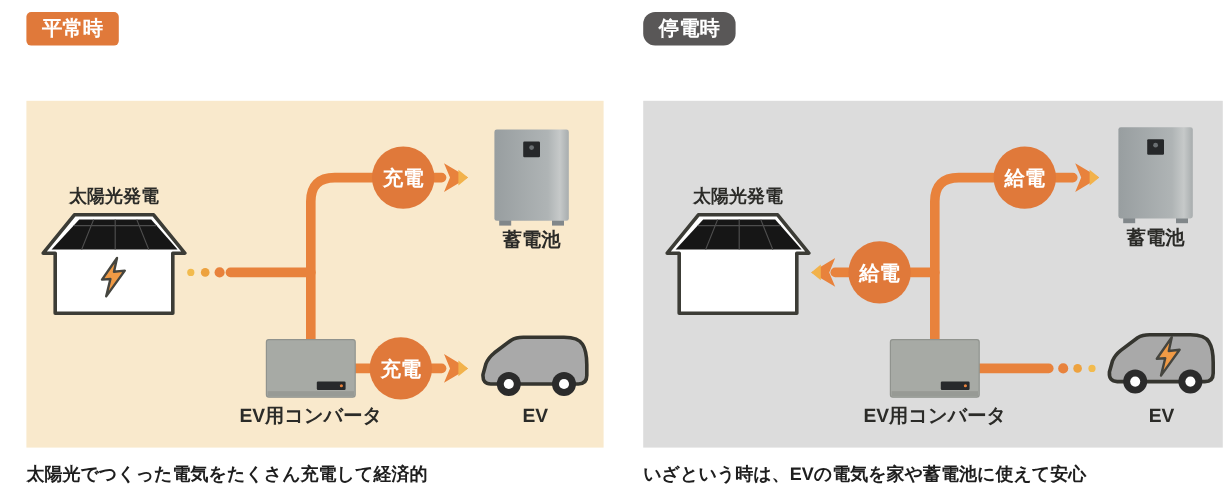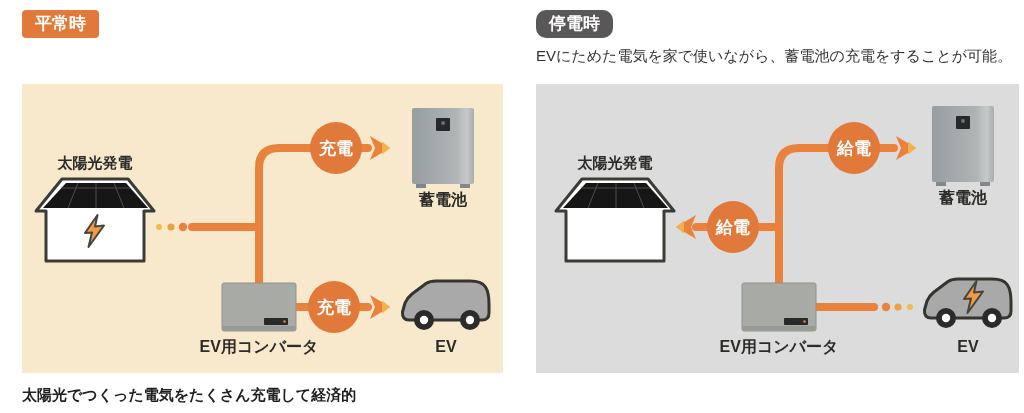"EVにためた電気を家で使いながら、蓄電池の充電をすることが可能。" p.desc { html: <p><span>EVにためた電気を家で使いながら、蓄電池の充電をすることが可能。</span></p> -> none }
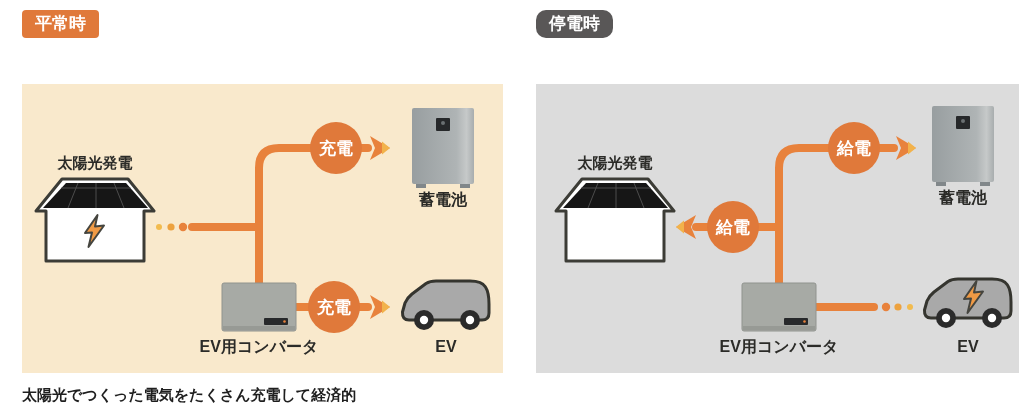"いざという時は、EVの電気を家や蓄電池に使えて安心" div.caption { html: none -> <div>いざという時は、EVの電気を家や蓄電池に使えて安心</div> }
